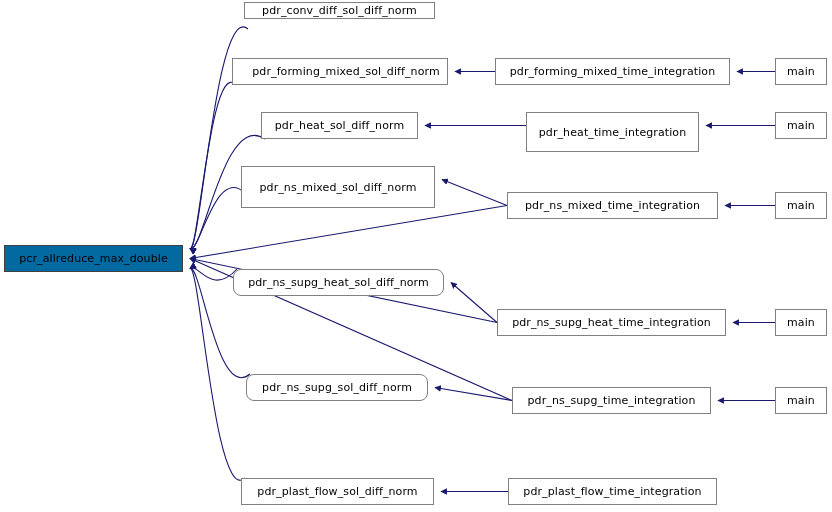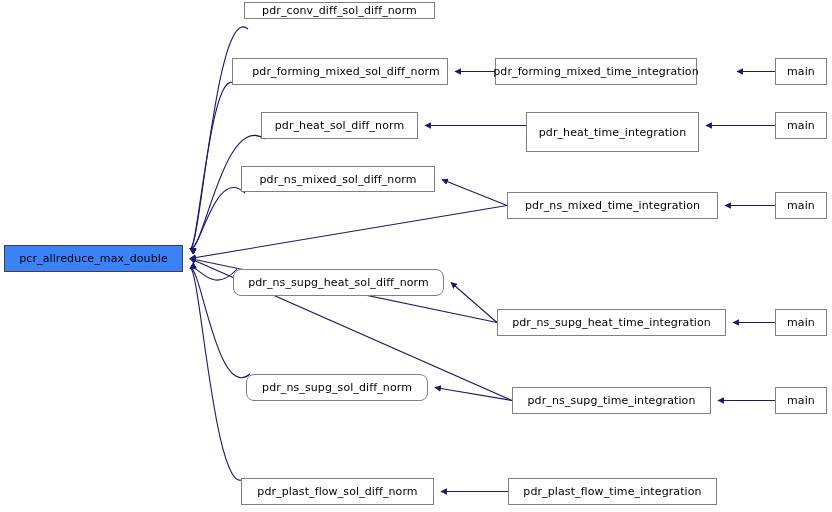"pdr_forming_mixed_time_integration" div.node { width: 202px -> 235px }
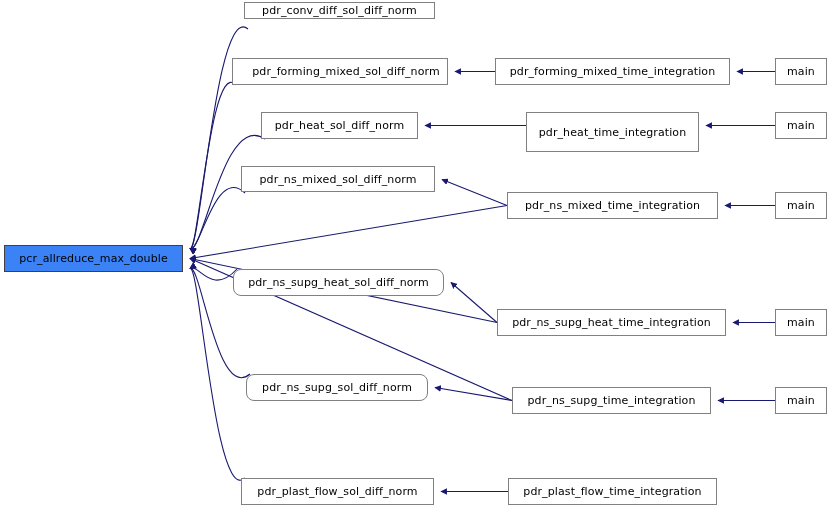"pdr_ns_mixed_sol_diff_norm" div.node { height: 26px -> 42px }
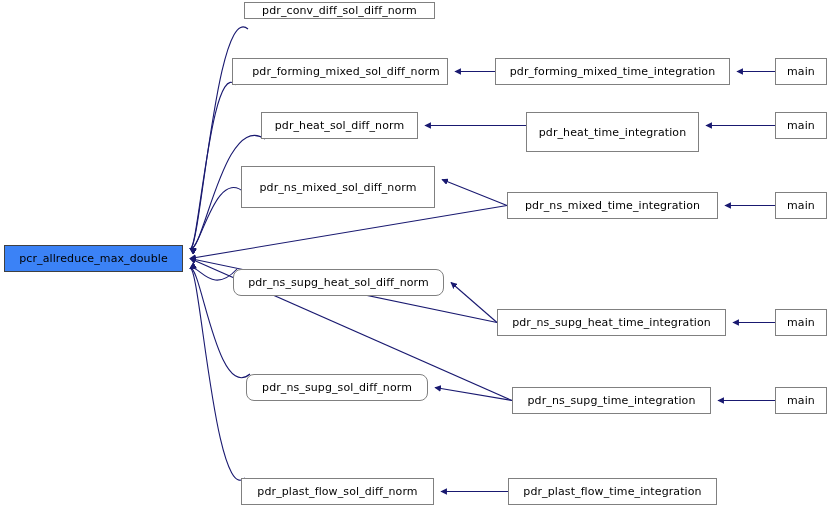"pcr_allreduce_max_double" .node.focus { background: #3b82f6 -> #0369a1 }
